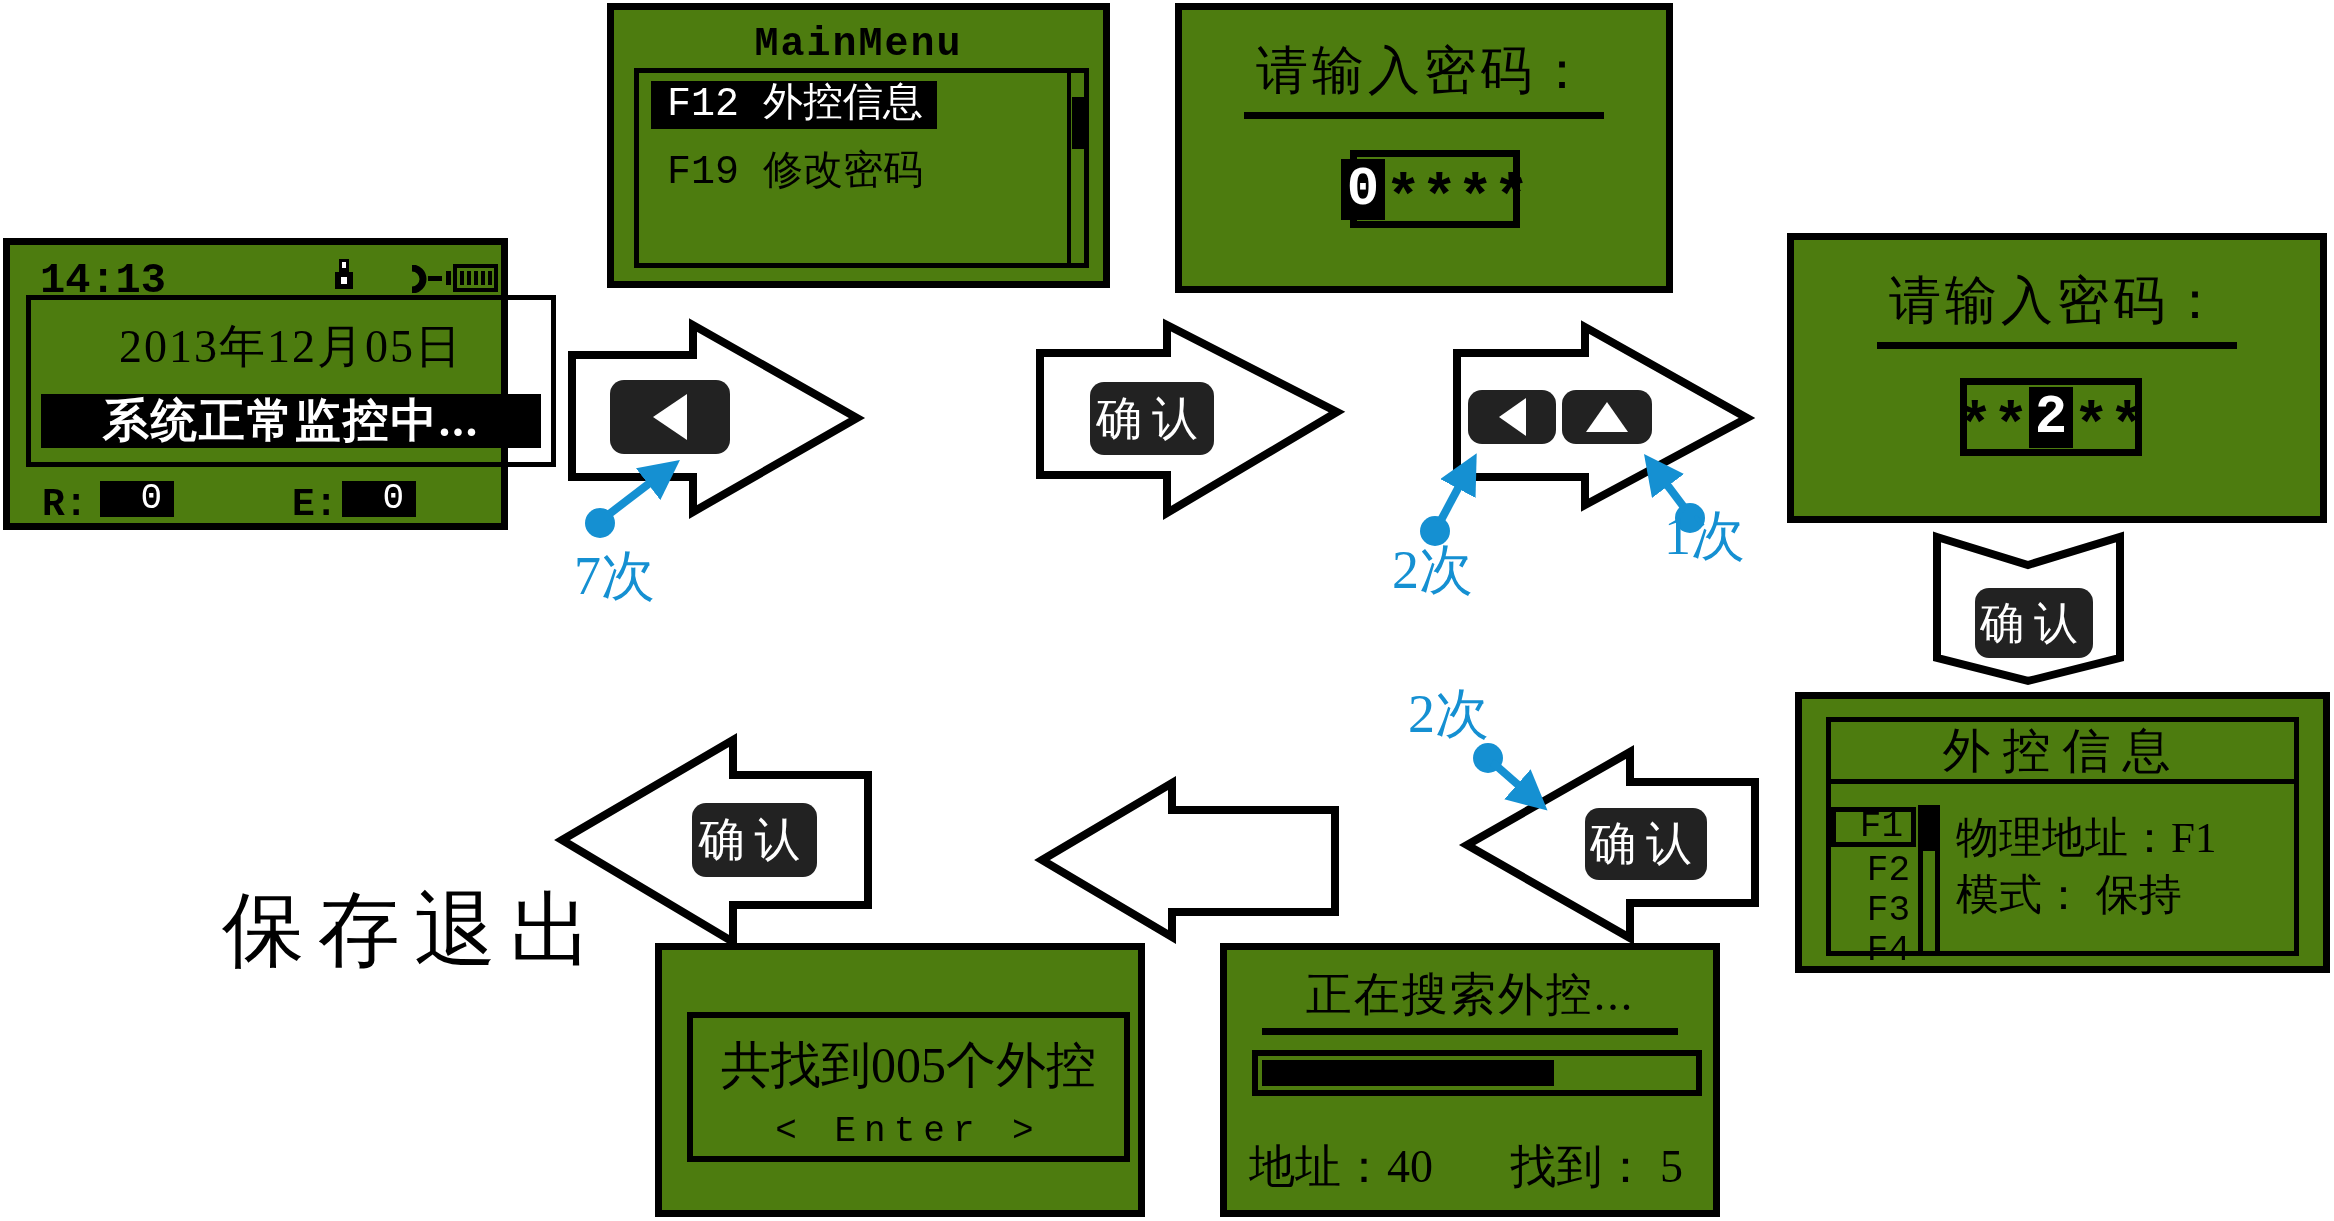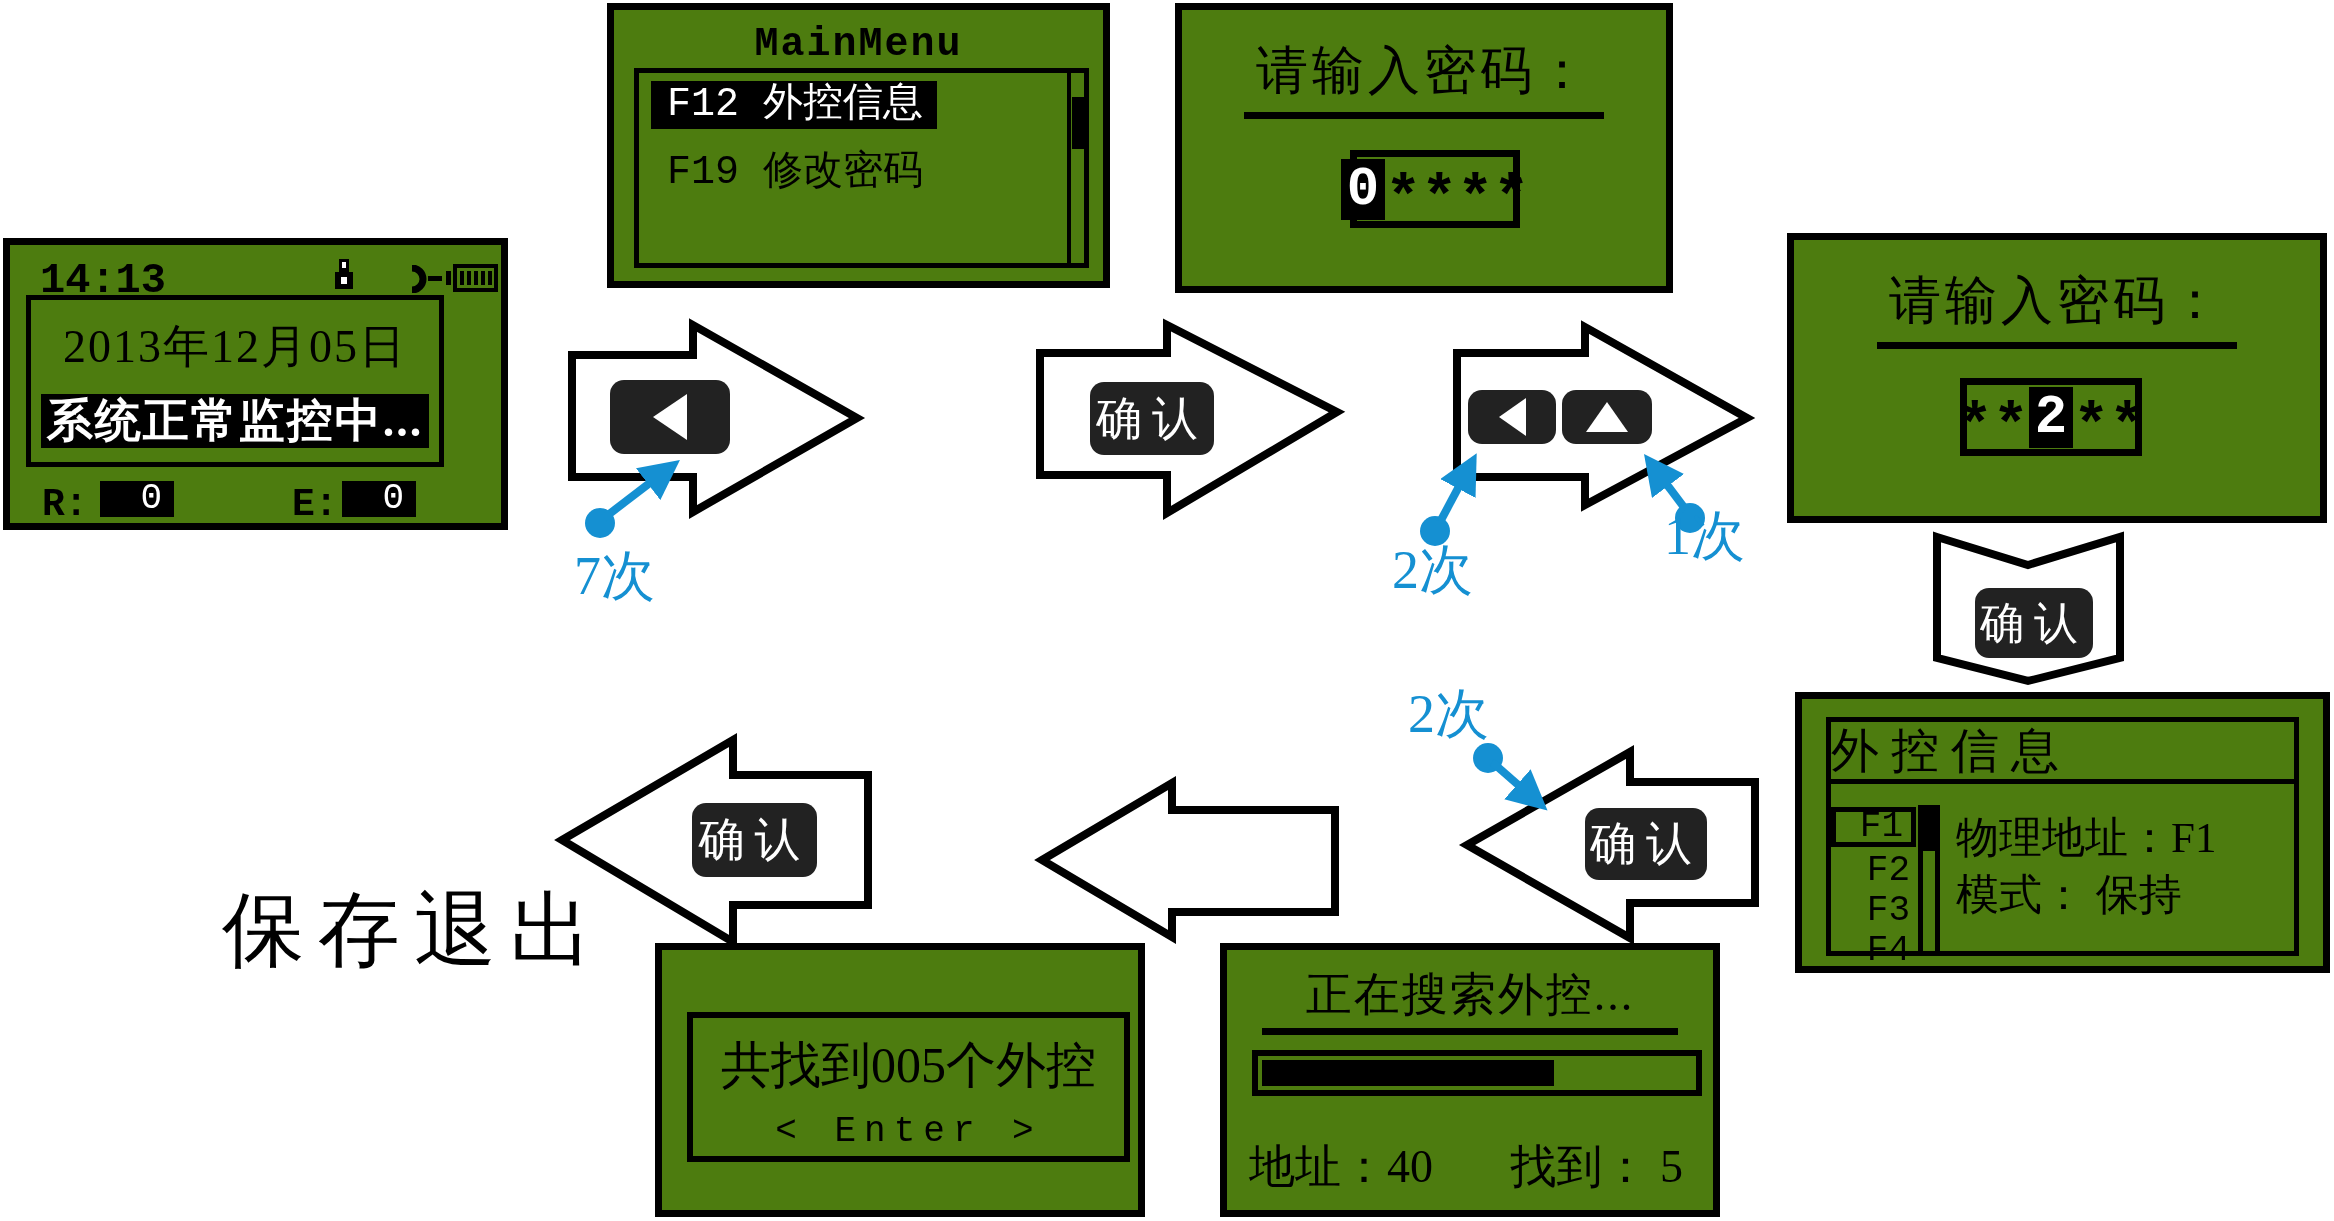"2013年12月05日" .hs-inner { width: 418px -> 530px }
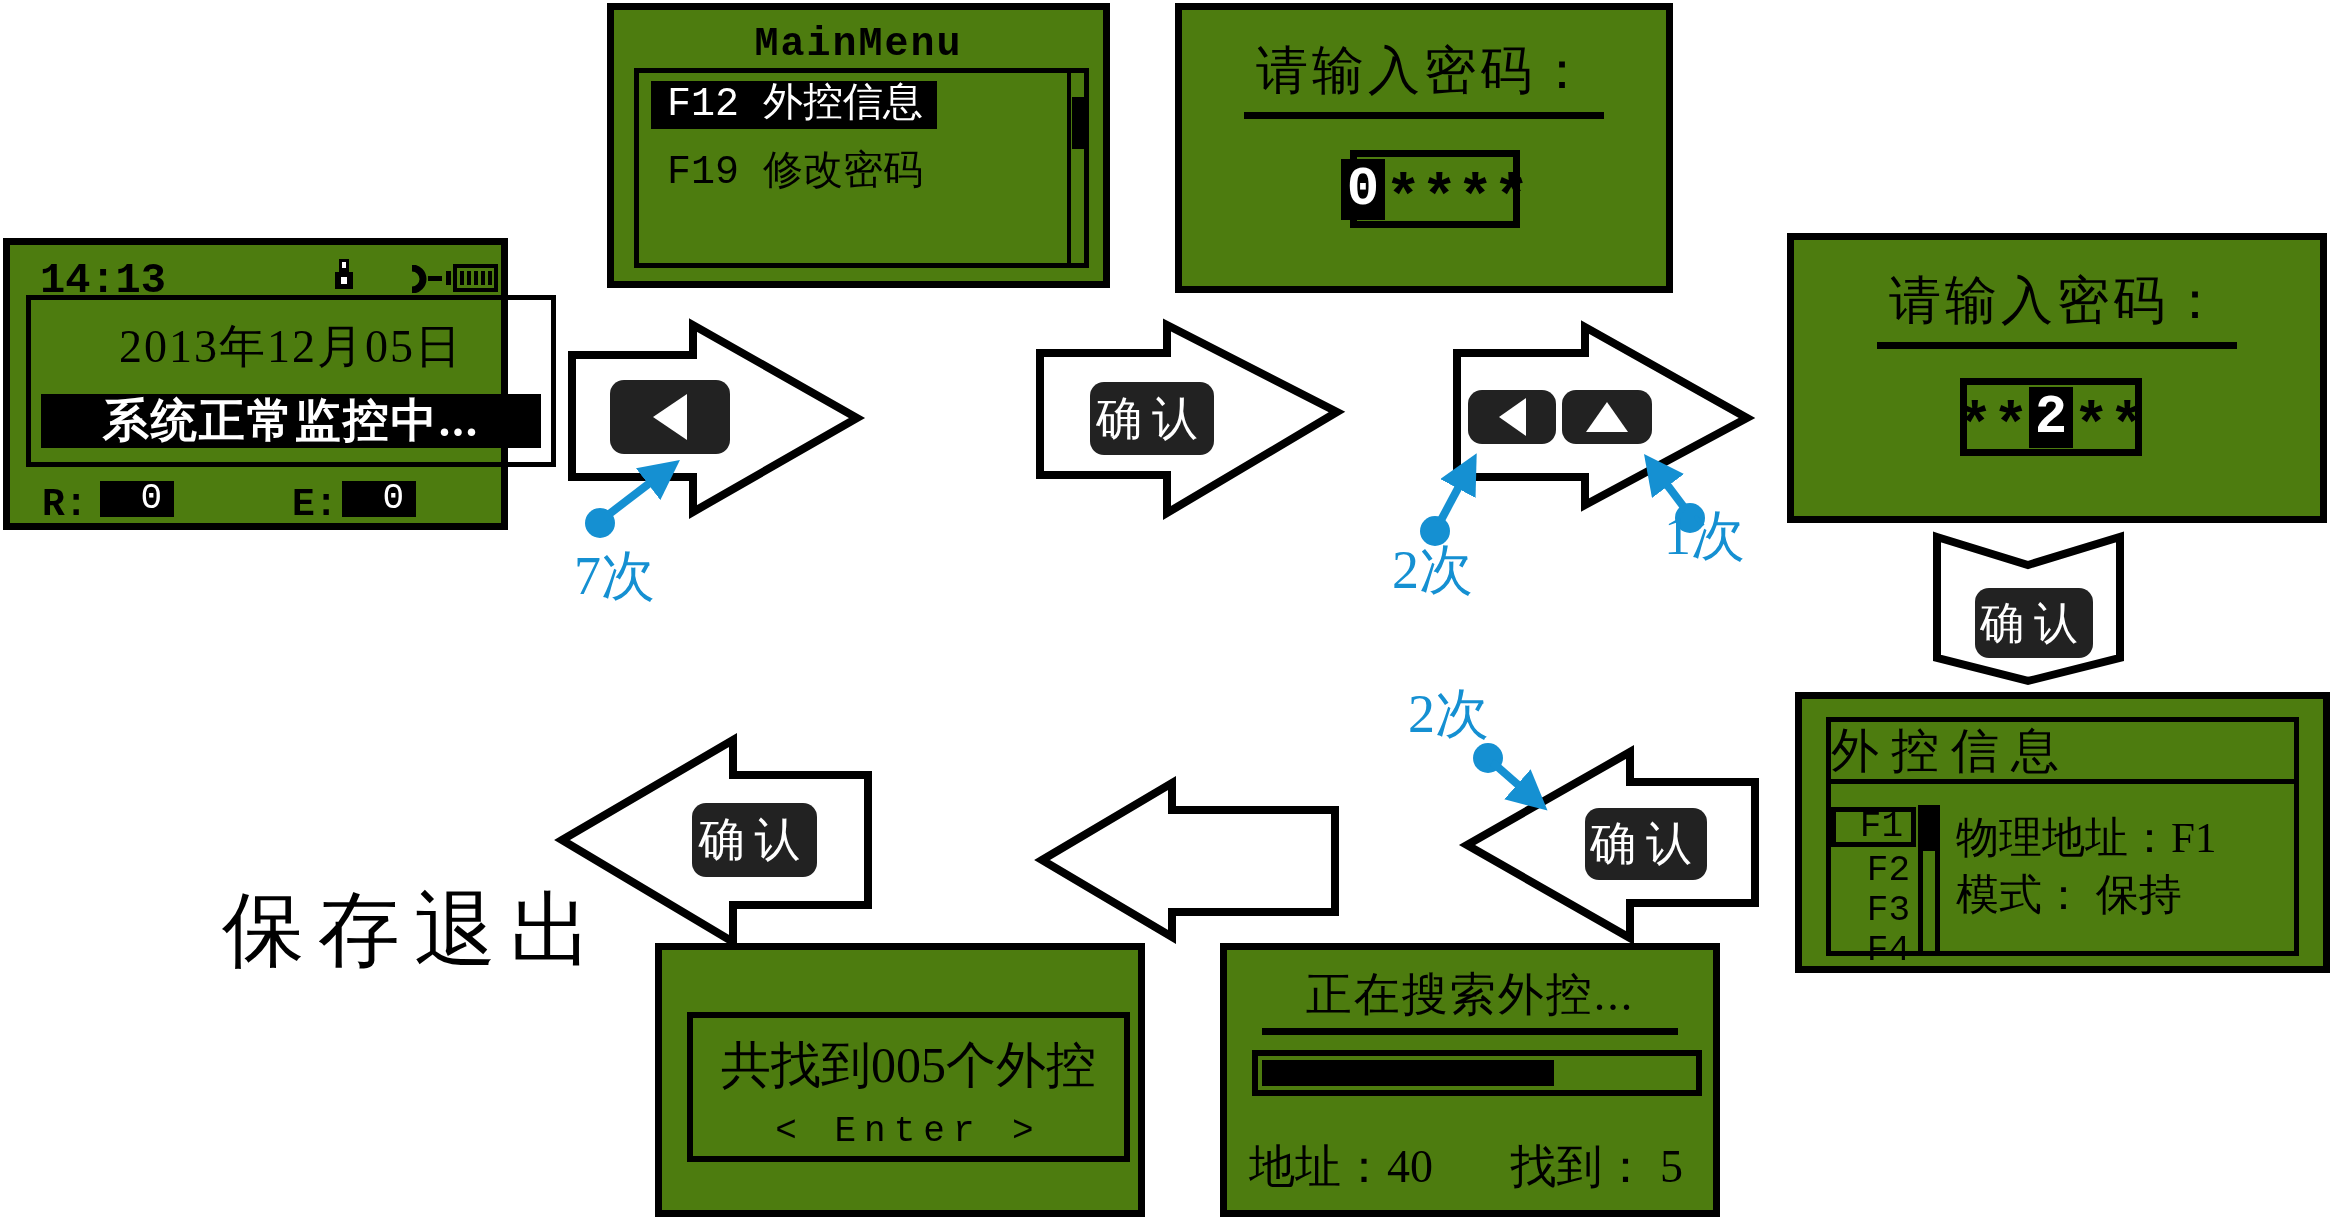"外控信息" .ei-title { text-align: none -> center }
